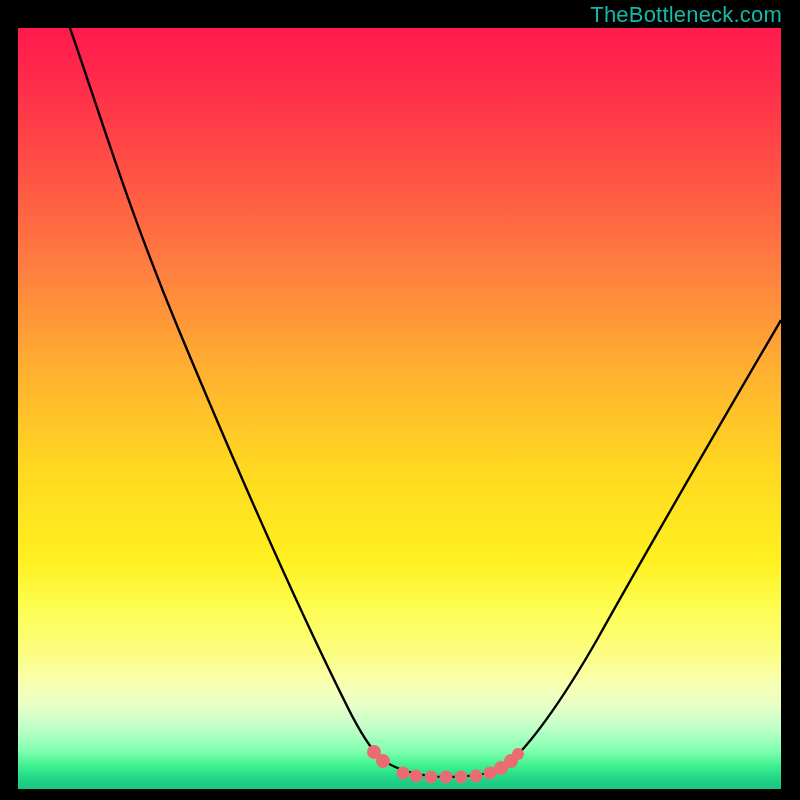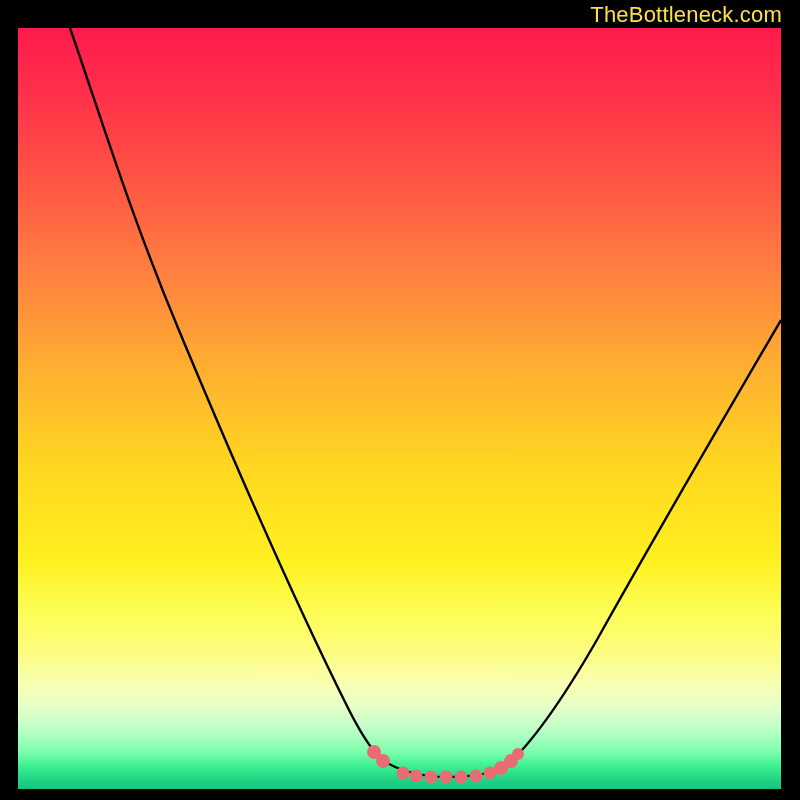"TheBottleneck.com" .attribution { color: #fde047 -> #14b8a6 }
